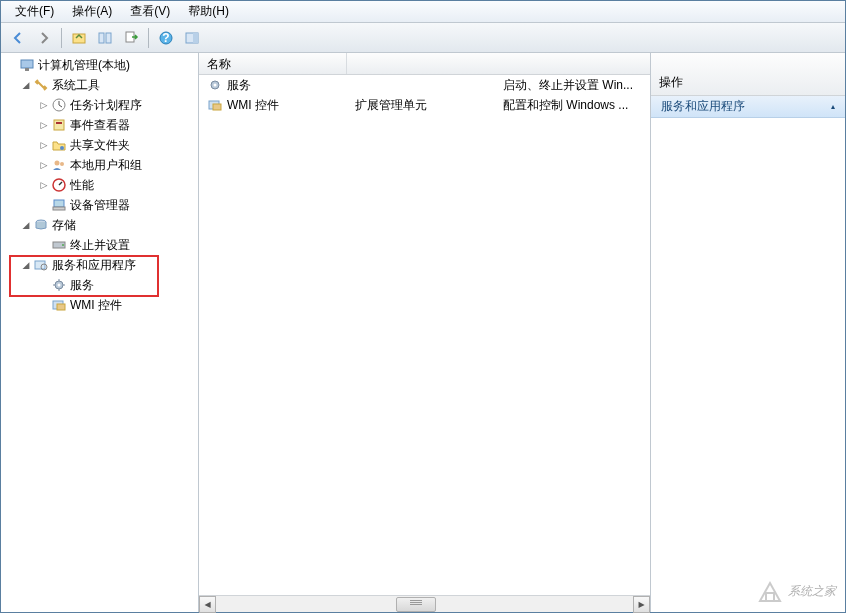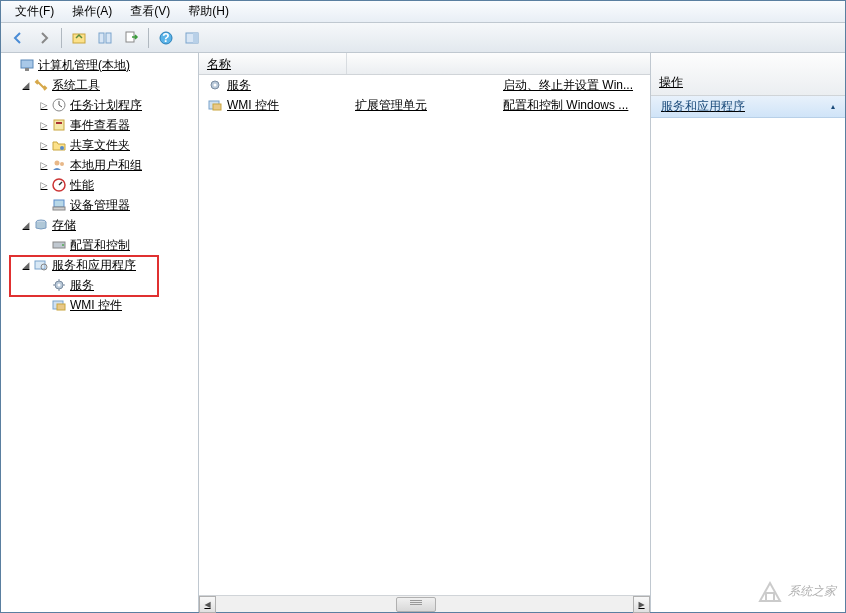"计算机管理(本地)" .content { text-decoration: underline -> none }
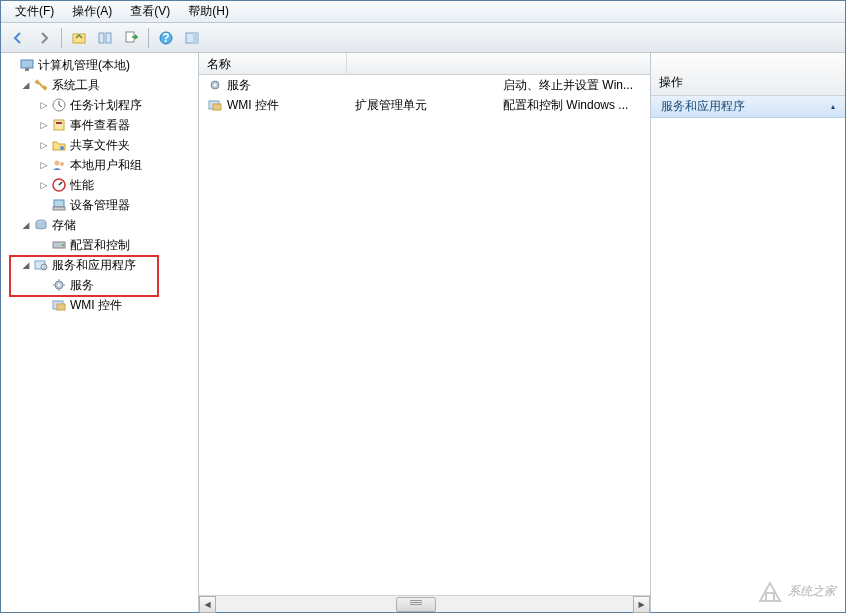"配置和控制" span { text: 配置和控制 -> 终止并设置 }
